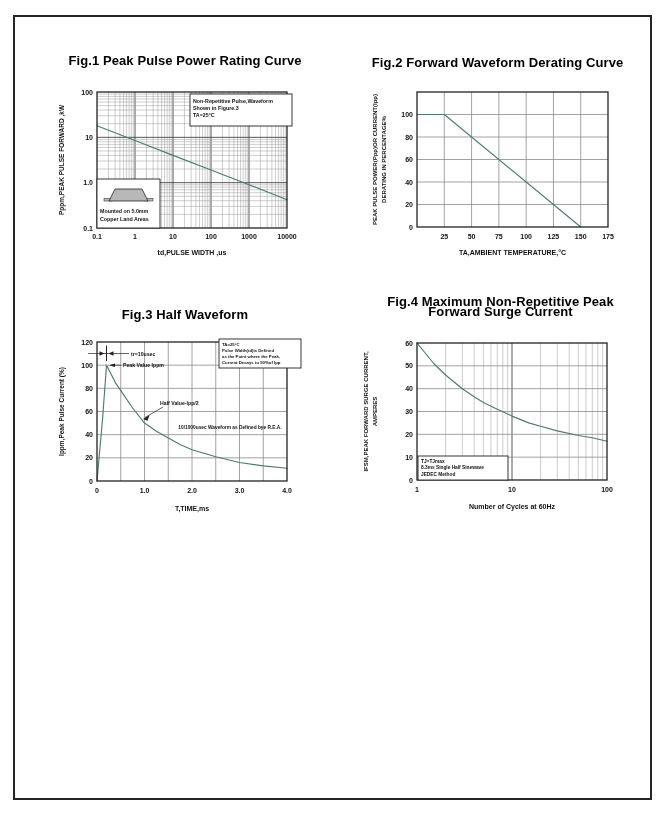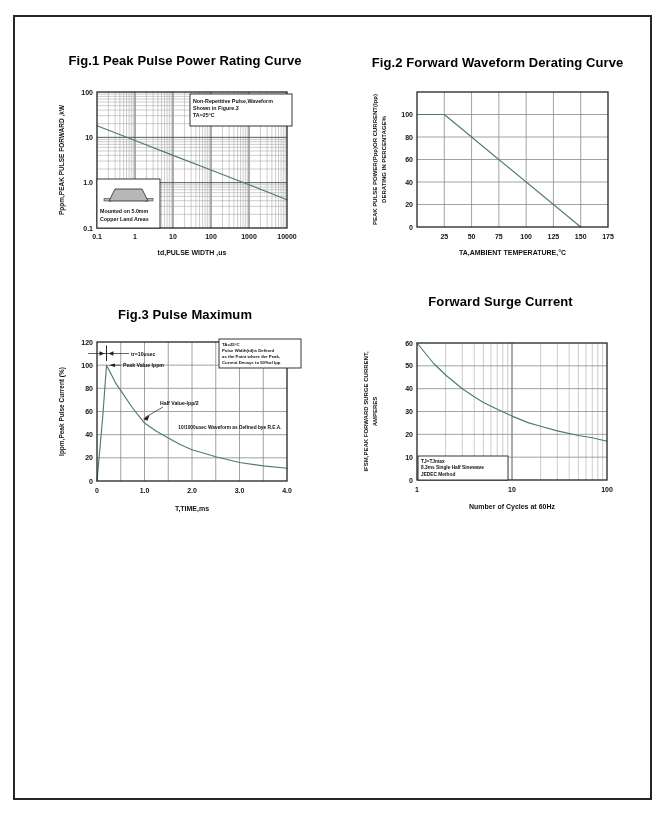"Fig.4 Maximum Non-Repetitive Peak" div { html: none -> <div>Fig.4 Maximum Non-Repetitive Peak</div> }
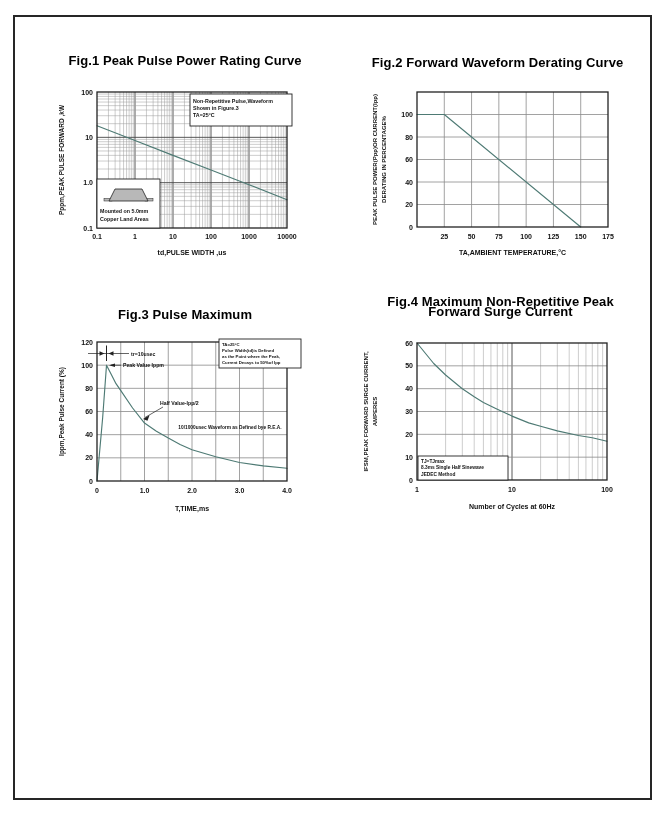"Fig.3 Pulse Maximum" div.fig-title { text: Pulse Maximum -> Half Waveform }
